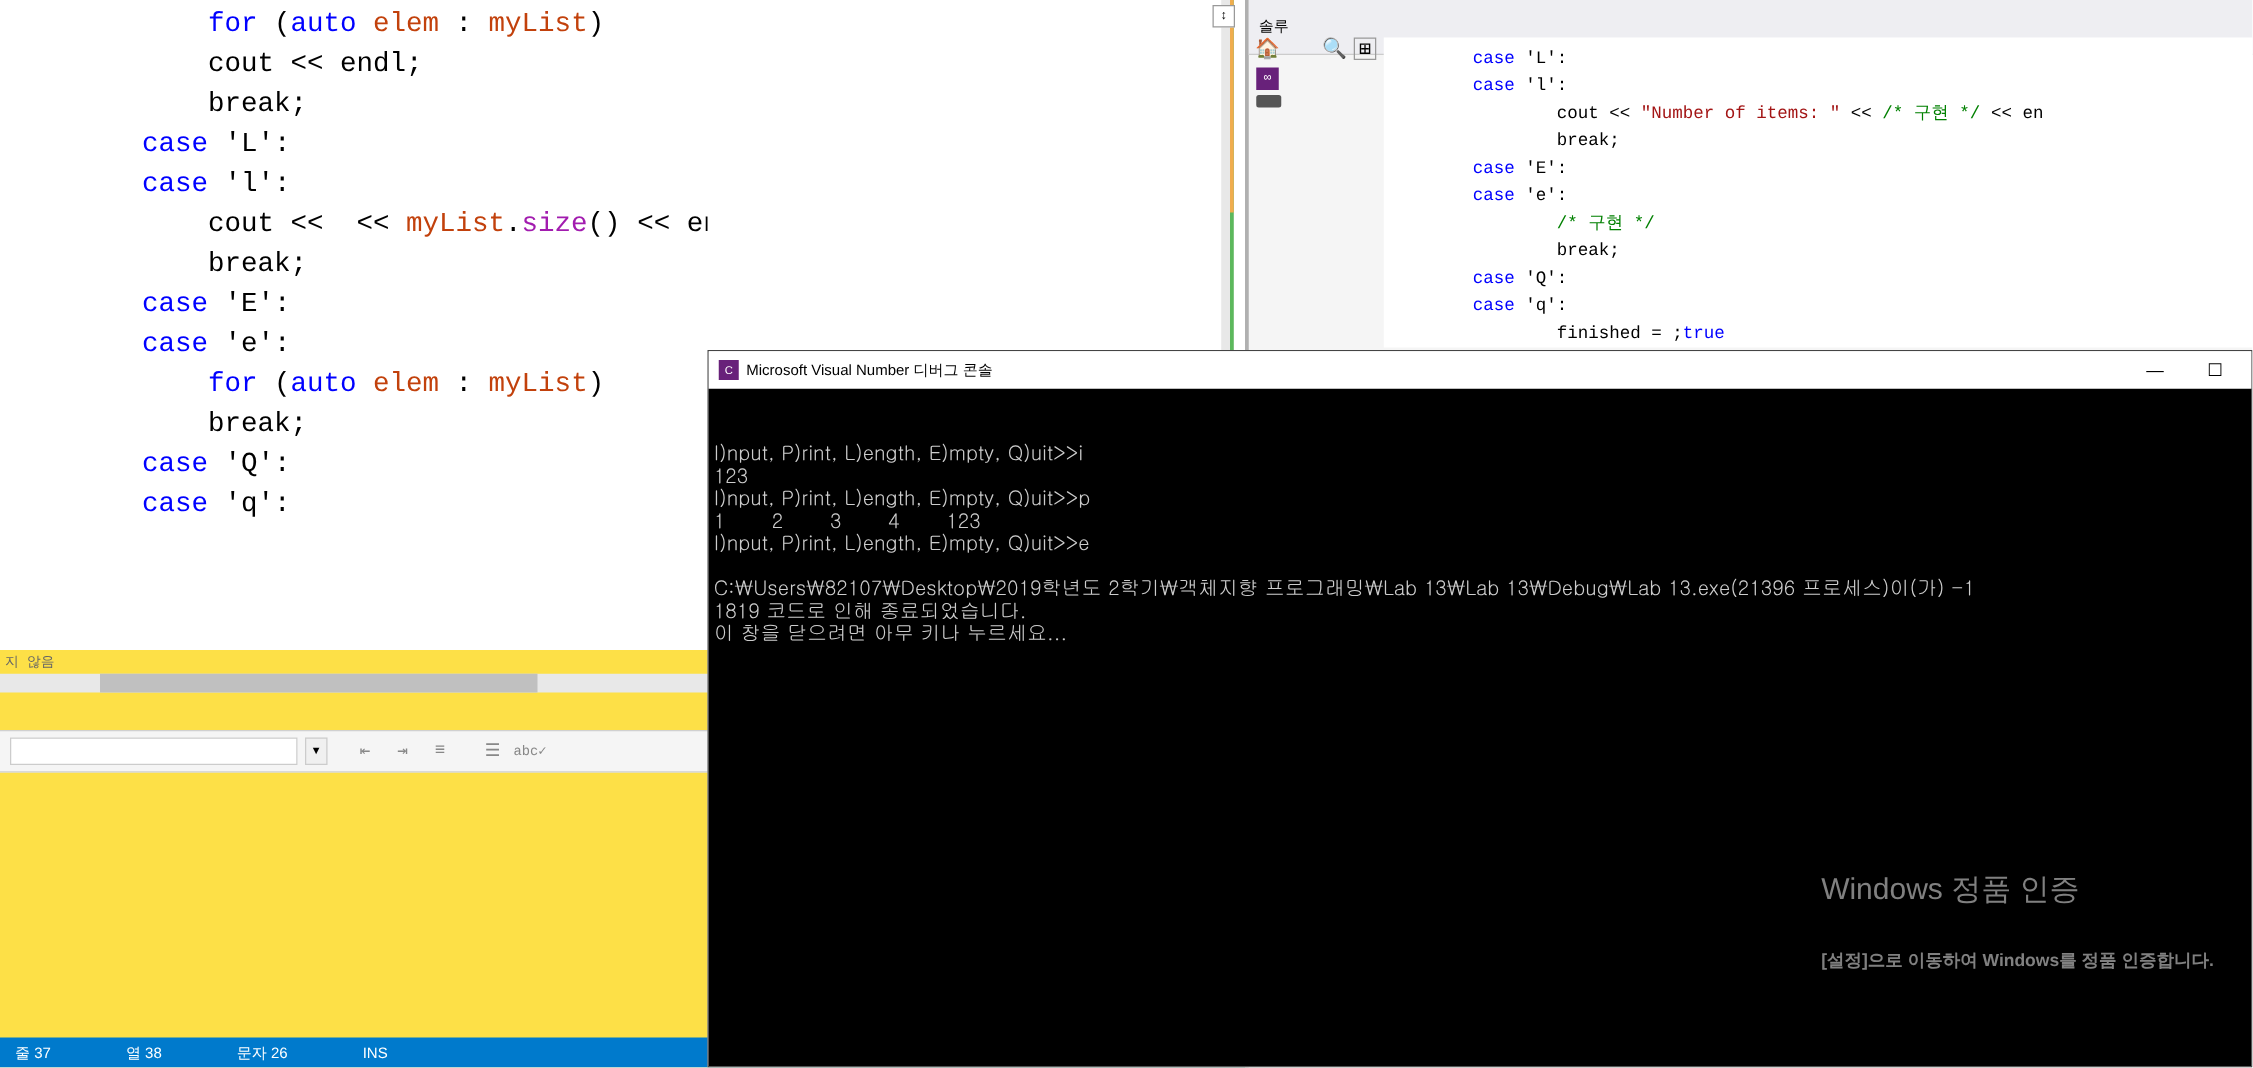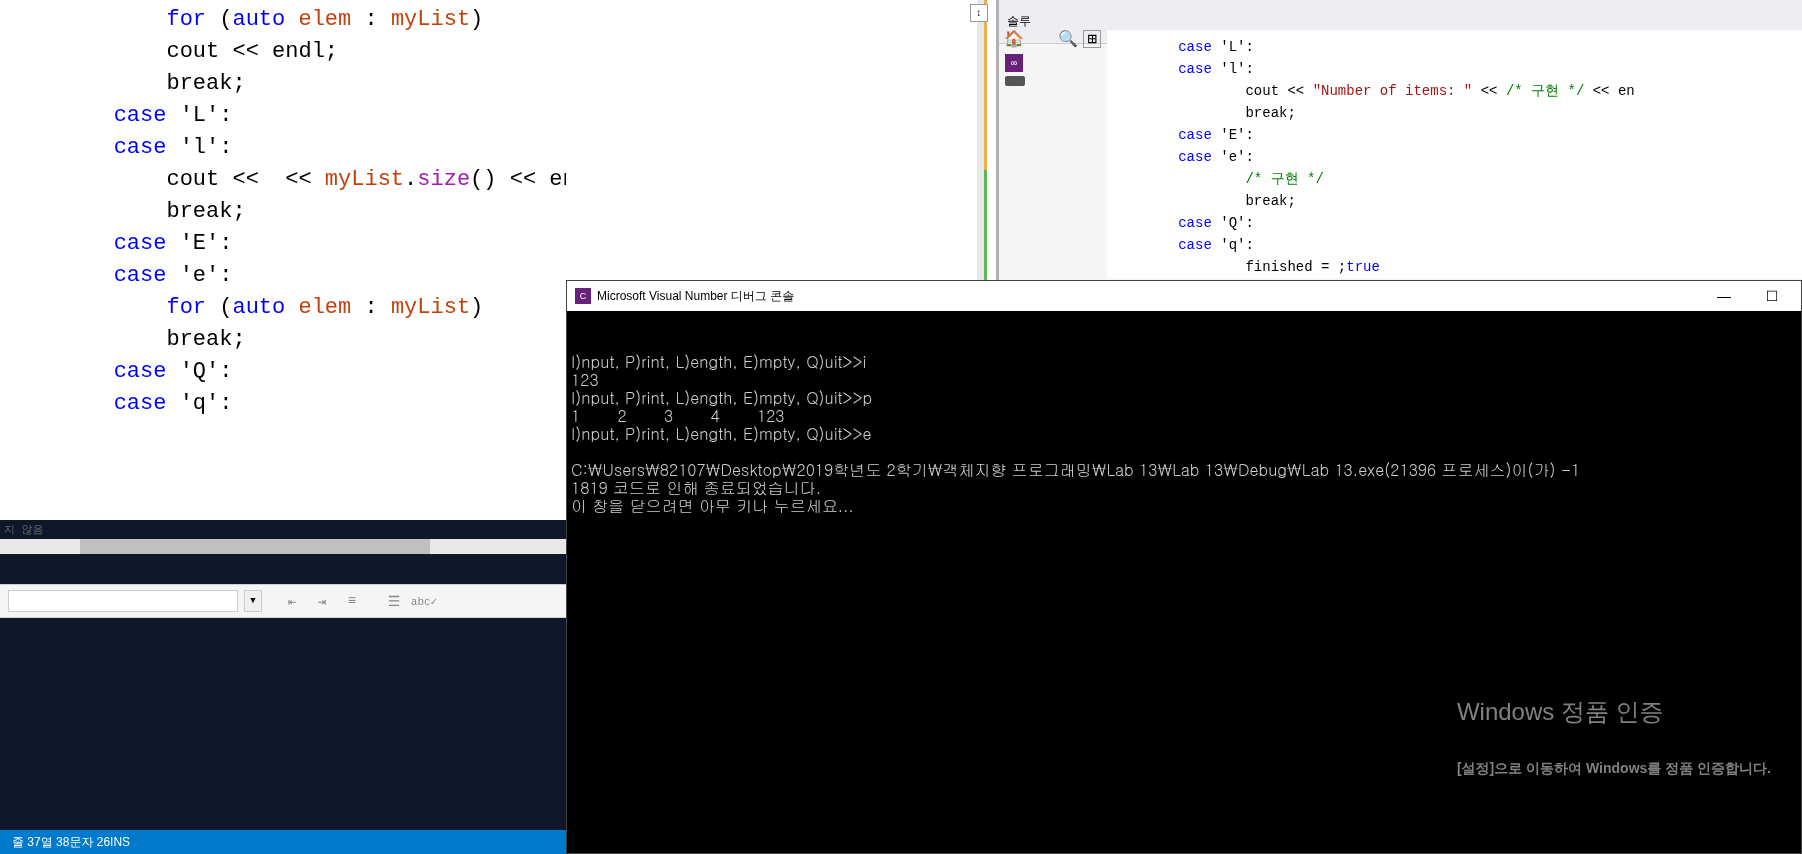"지 않음" .bottom-status-area { background: #0f172a -> #fde047 }
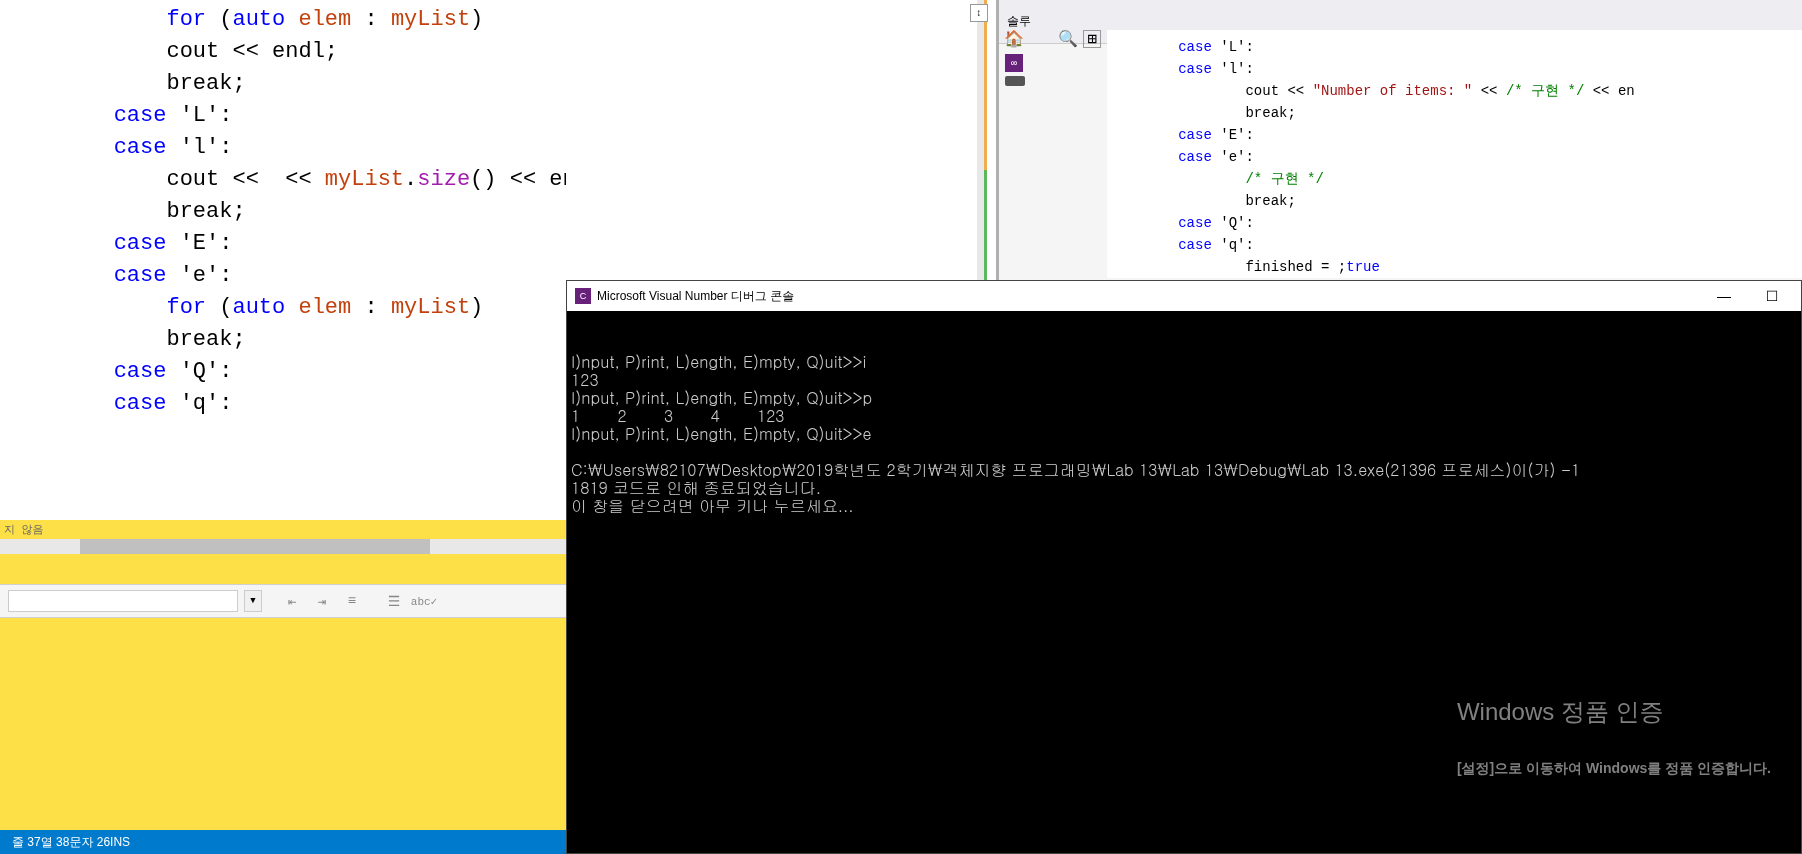"줄 37" .status-bar { gap: none -> 60px }
